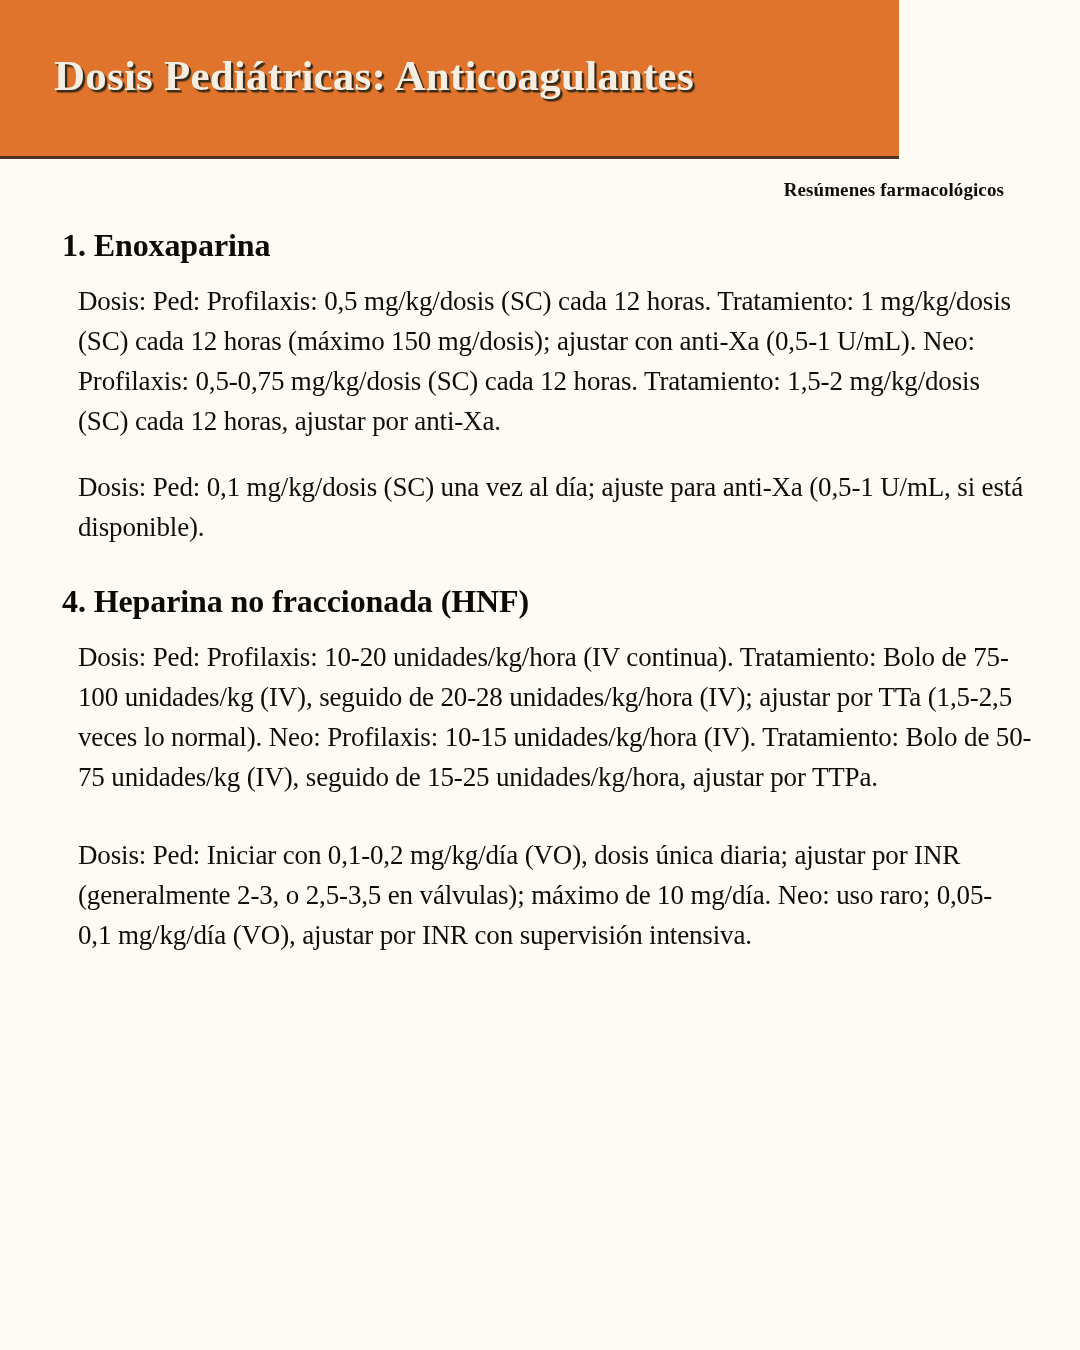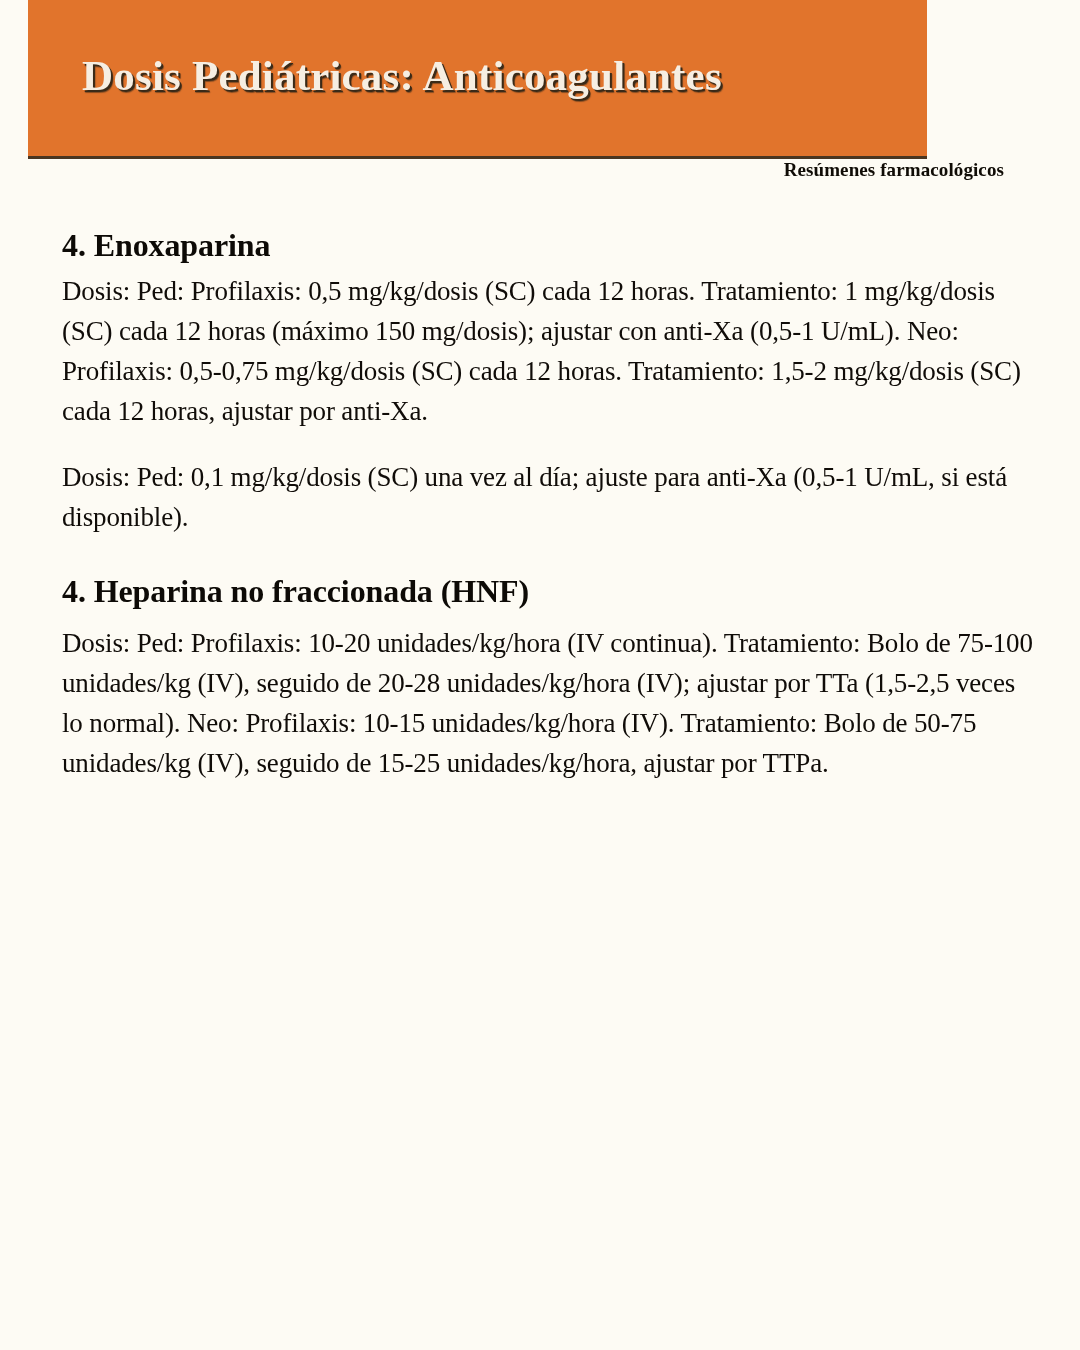"Dosis Pediátricas: Anticoagulantes" .header-banner { margin-left: 28px -> none }
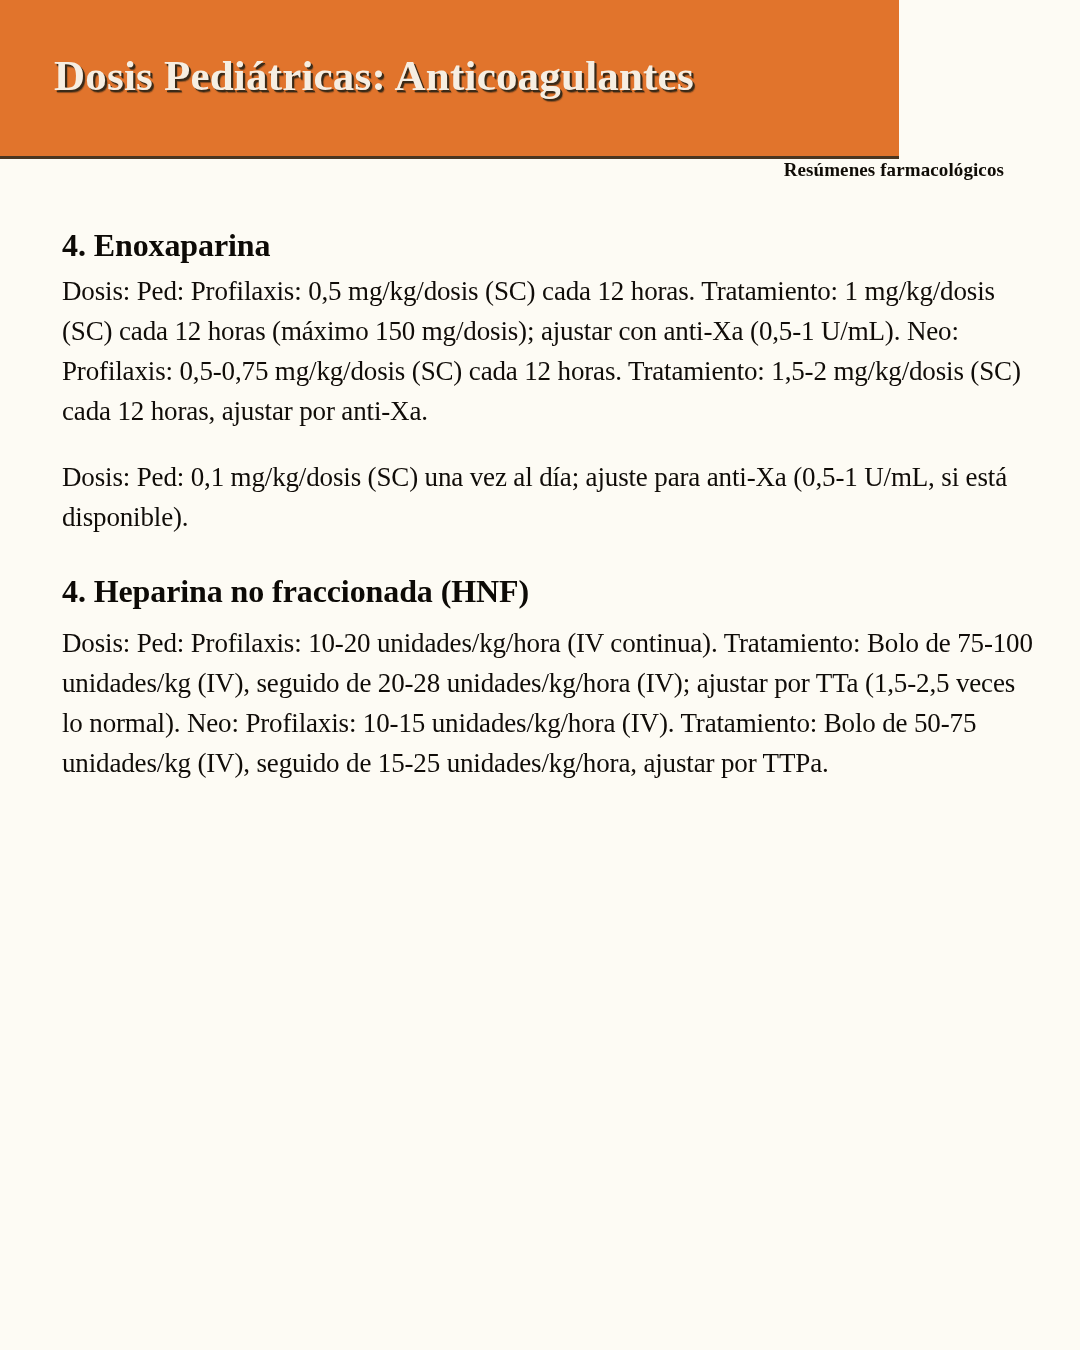"Resúmenes farmacológicos" .kicker-row { padding: 0 76px 0 0 -> 20px 76px 0 0 }
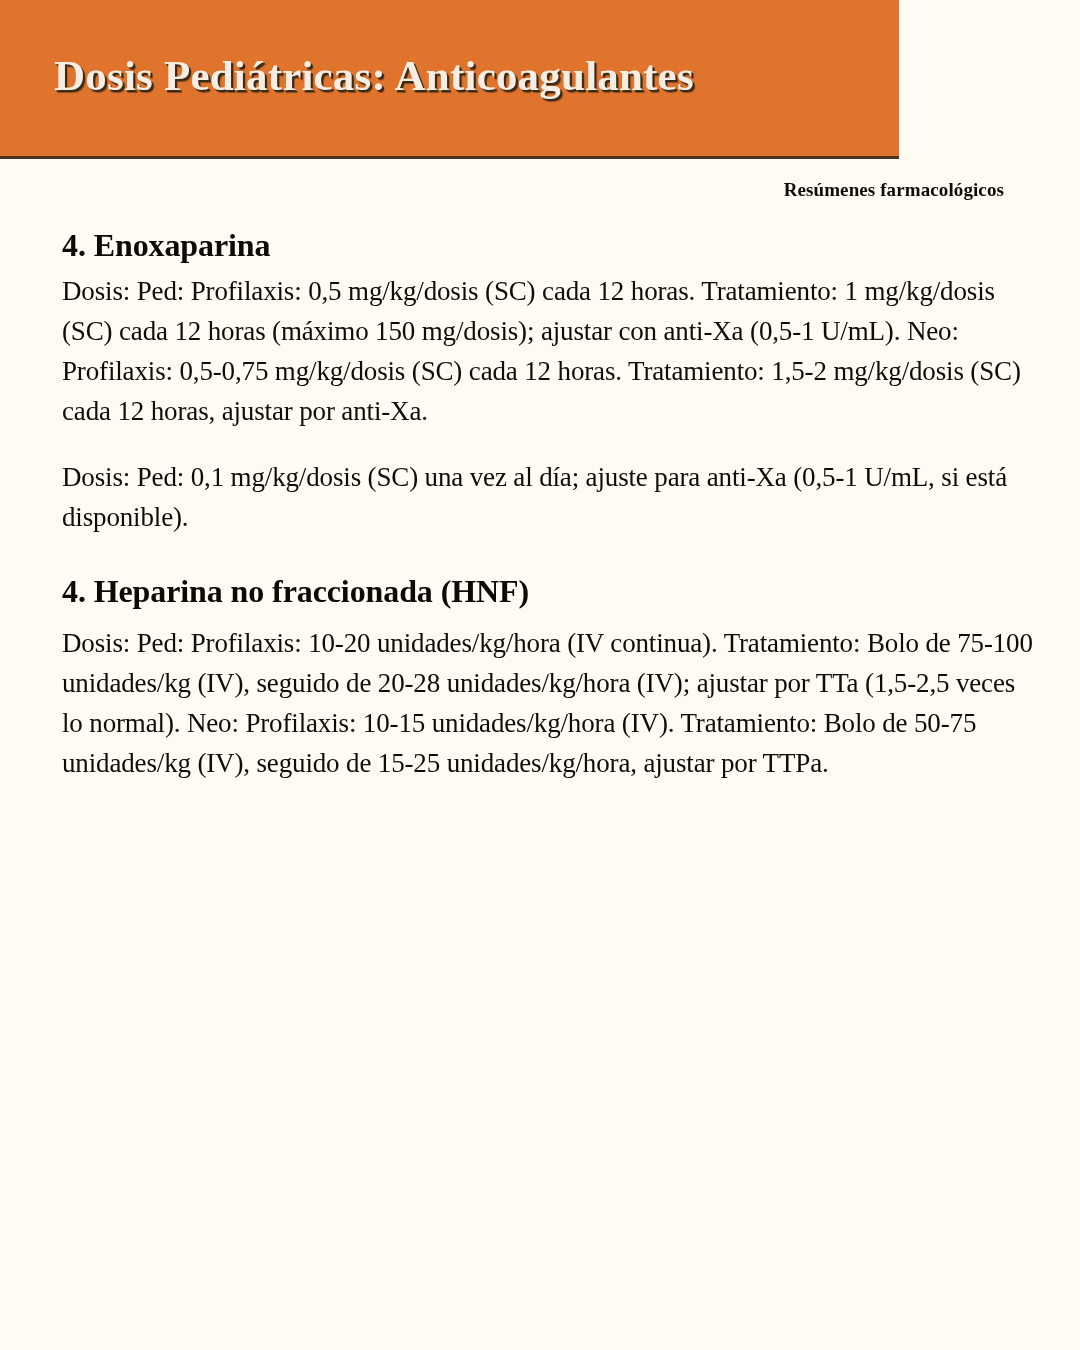"4. Enoxaparina" h2.drug-heading { text: 4 -> 1 }
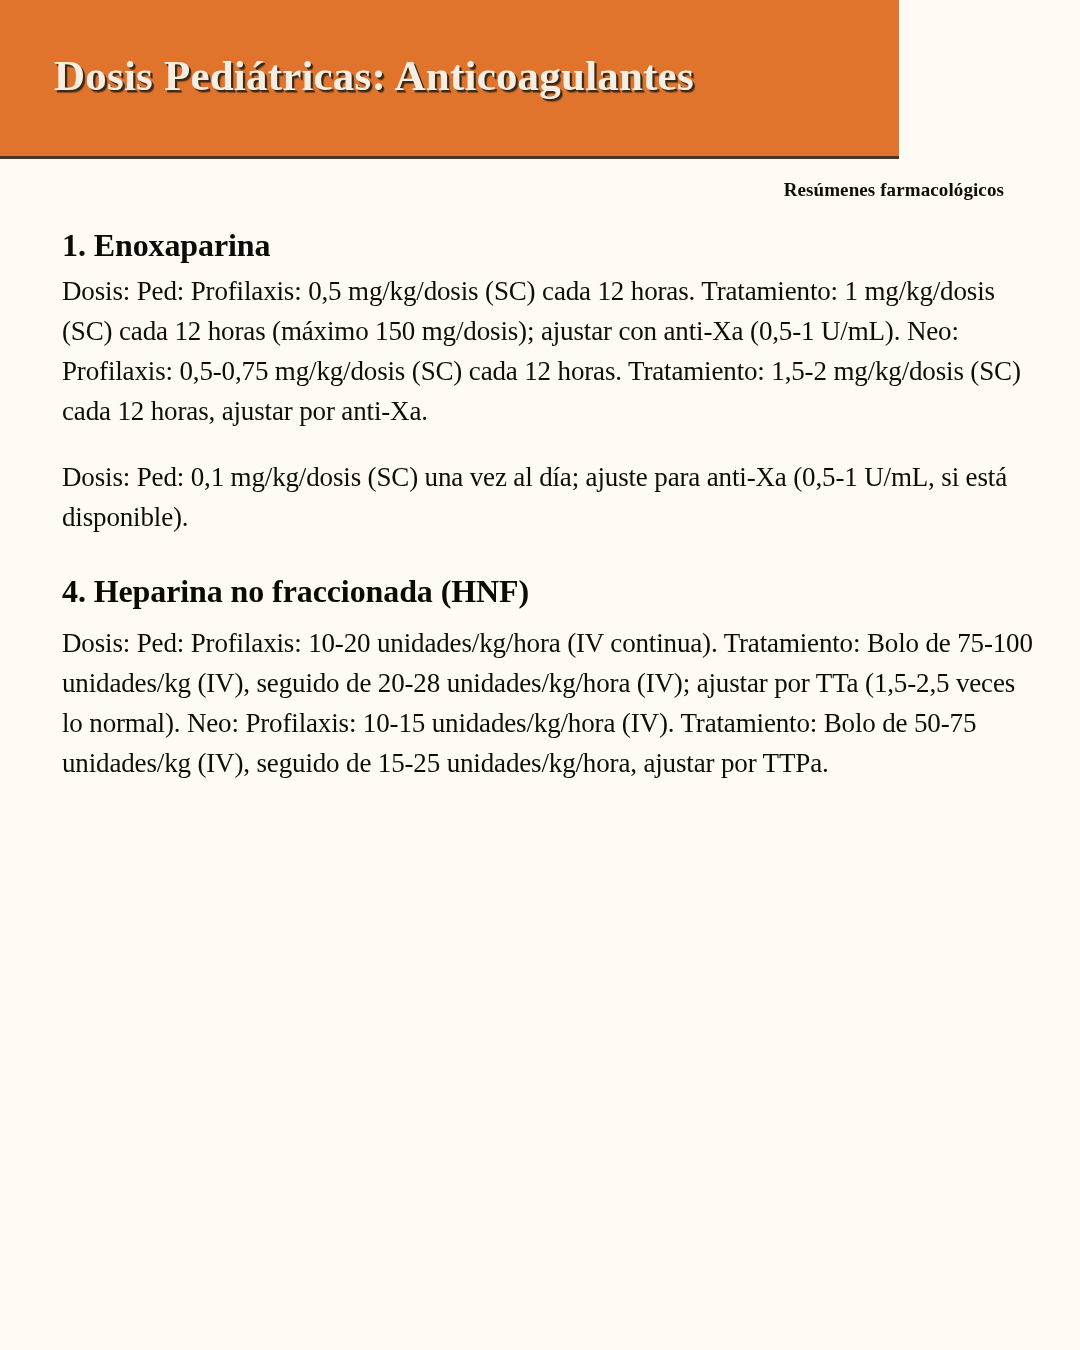"Dosis: Ped: Profilaxis: 0,5 mg/kg/dosis" .drug-body { margin: 0 -> 16px }
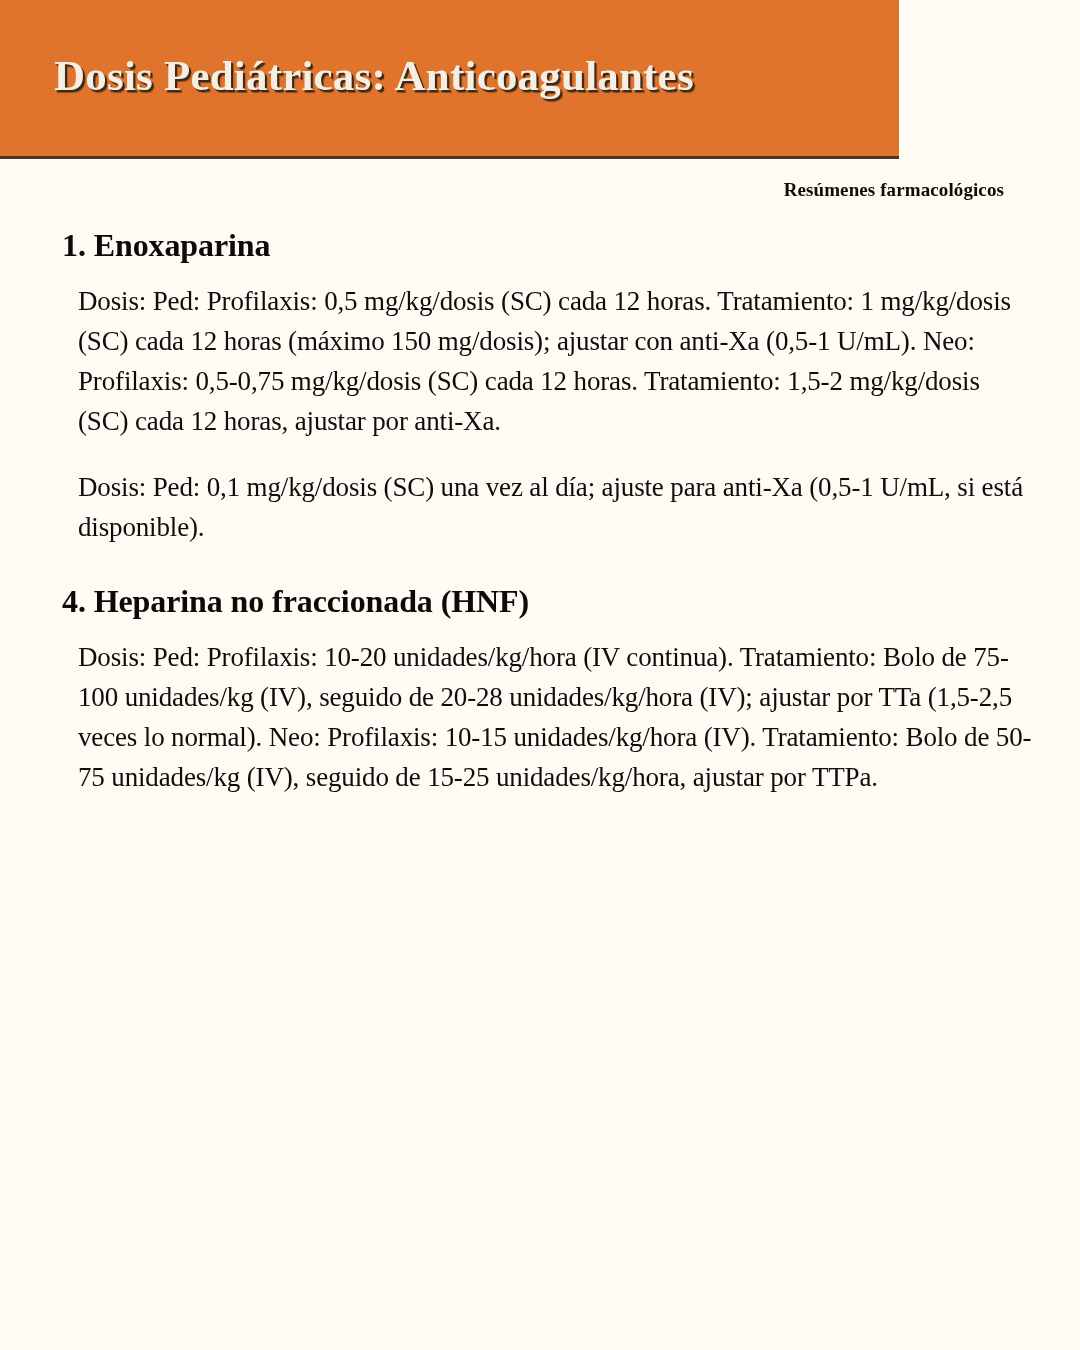"Dosis: Ped: Iniciar con 0,1-0,2" p.drug-body { html: none -> <p>Dosis: Ped: Iniciar con 0,1-0,2 mg/kg/día (VO), dosis única diaria; ajustar por INR (generalmente 2-3, o 2,5-3,5 en válvulas); máximo de 10 mg/día. Neo: uso raro; 0,05-0,1 mg/kg/día (VO), ajustar por INR con supervisión intensiva.</p> }
